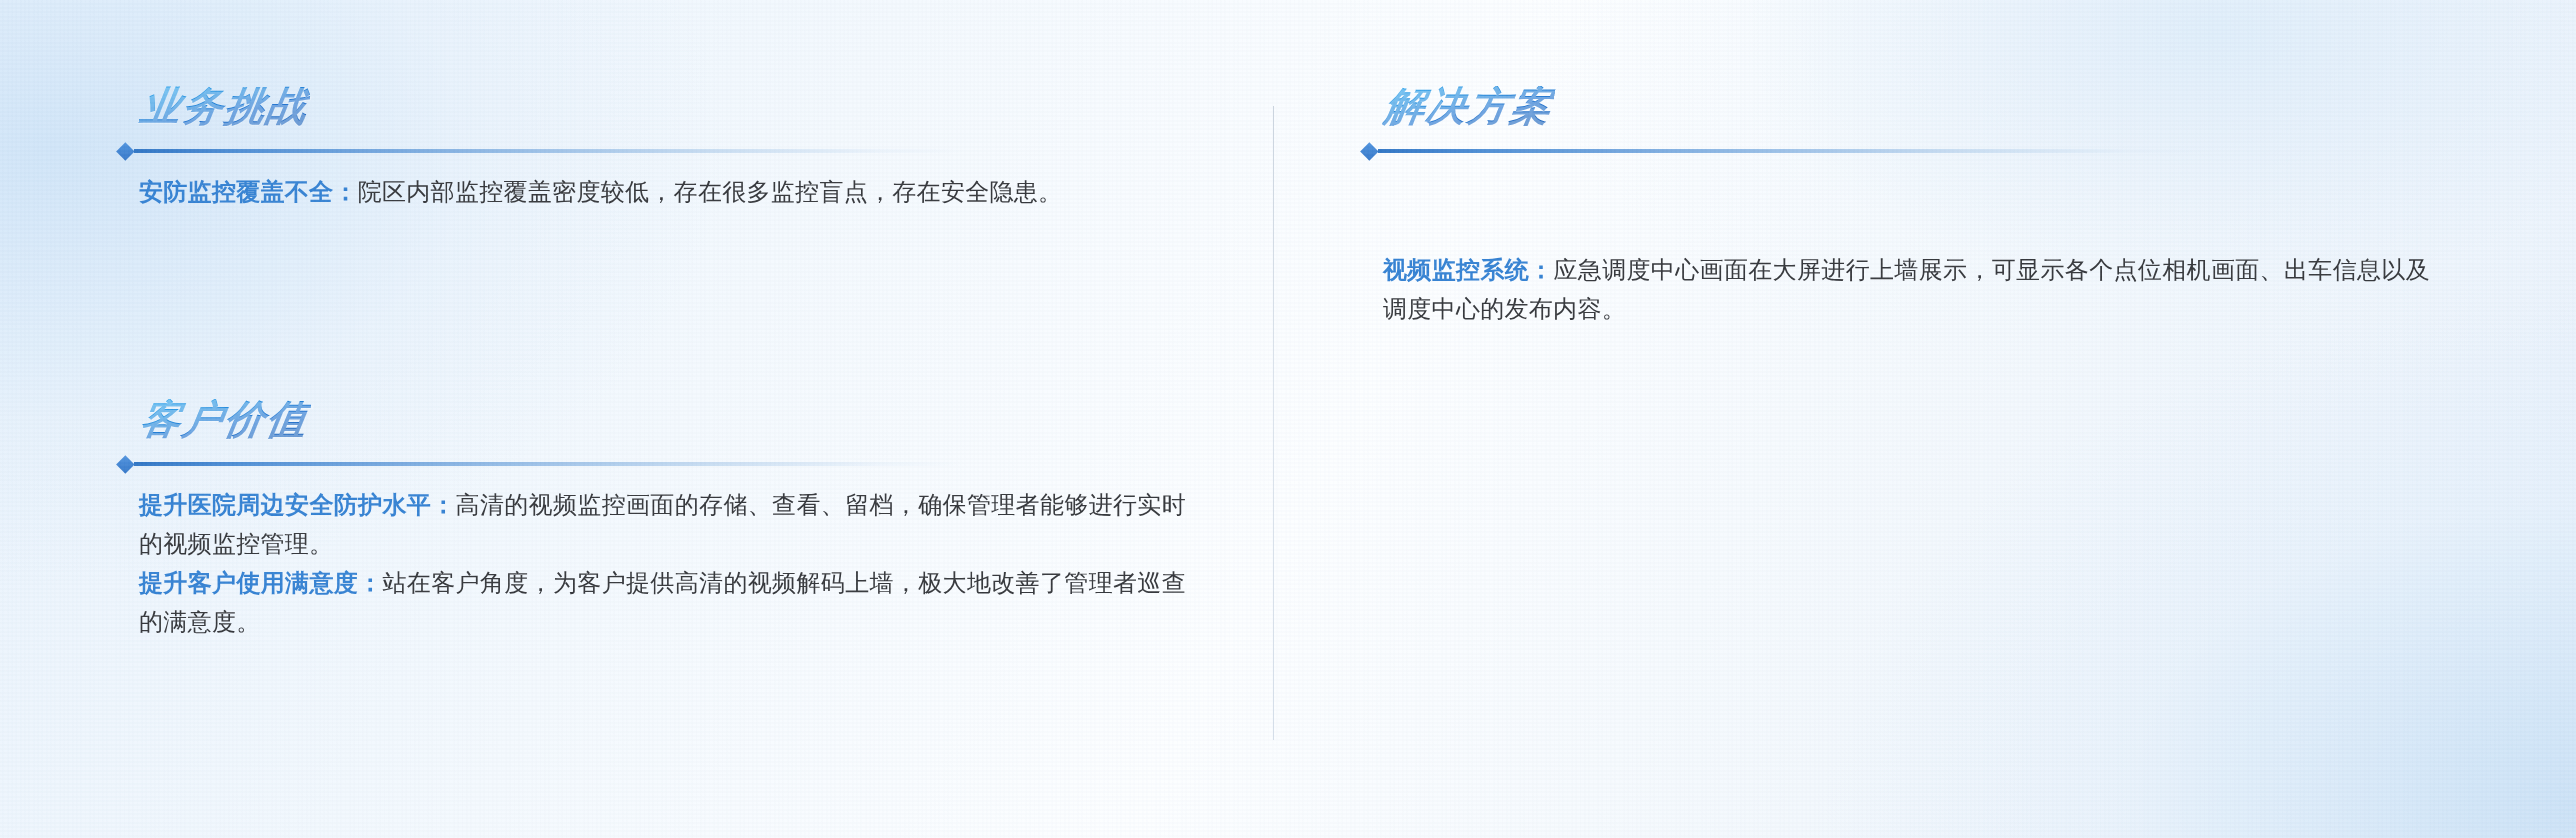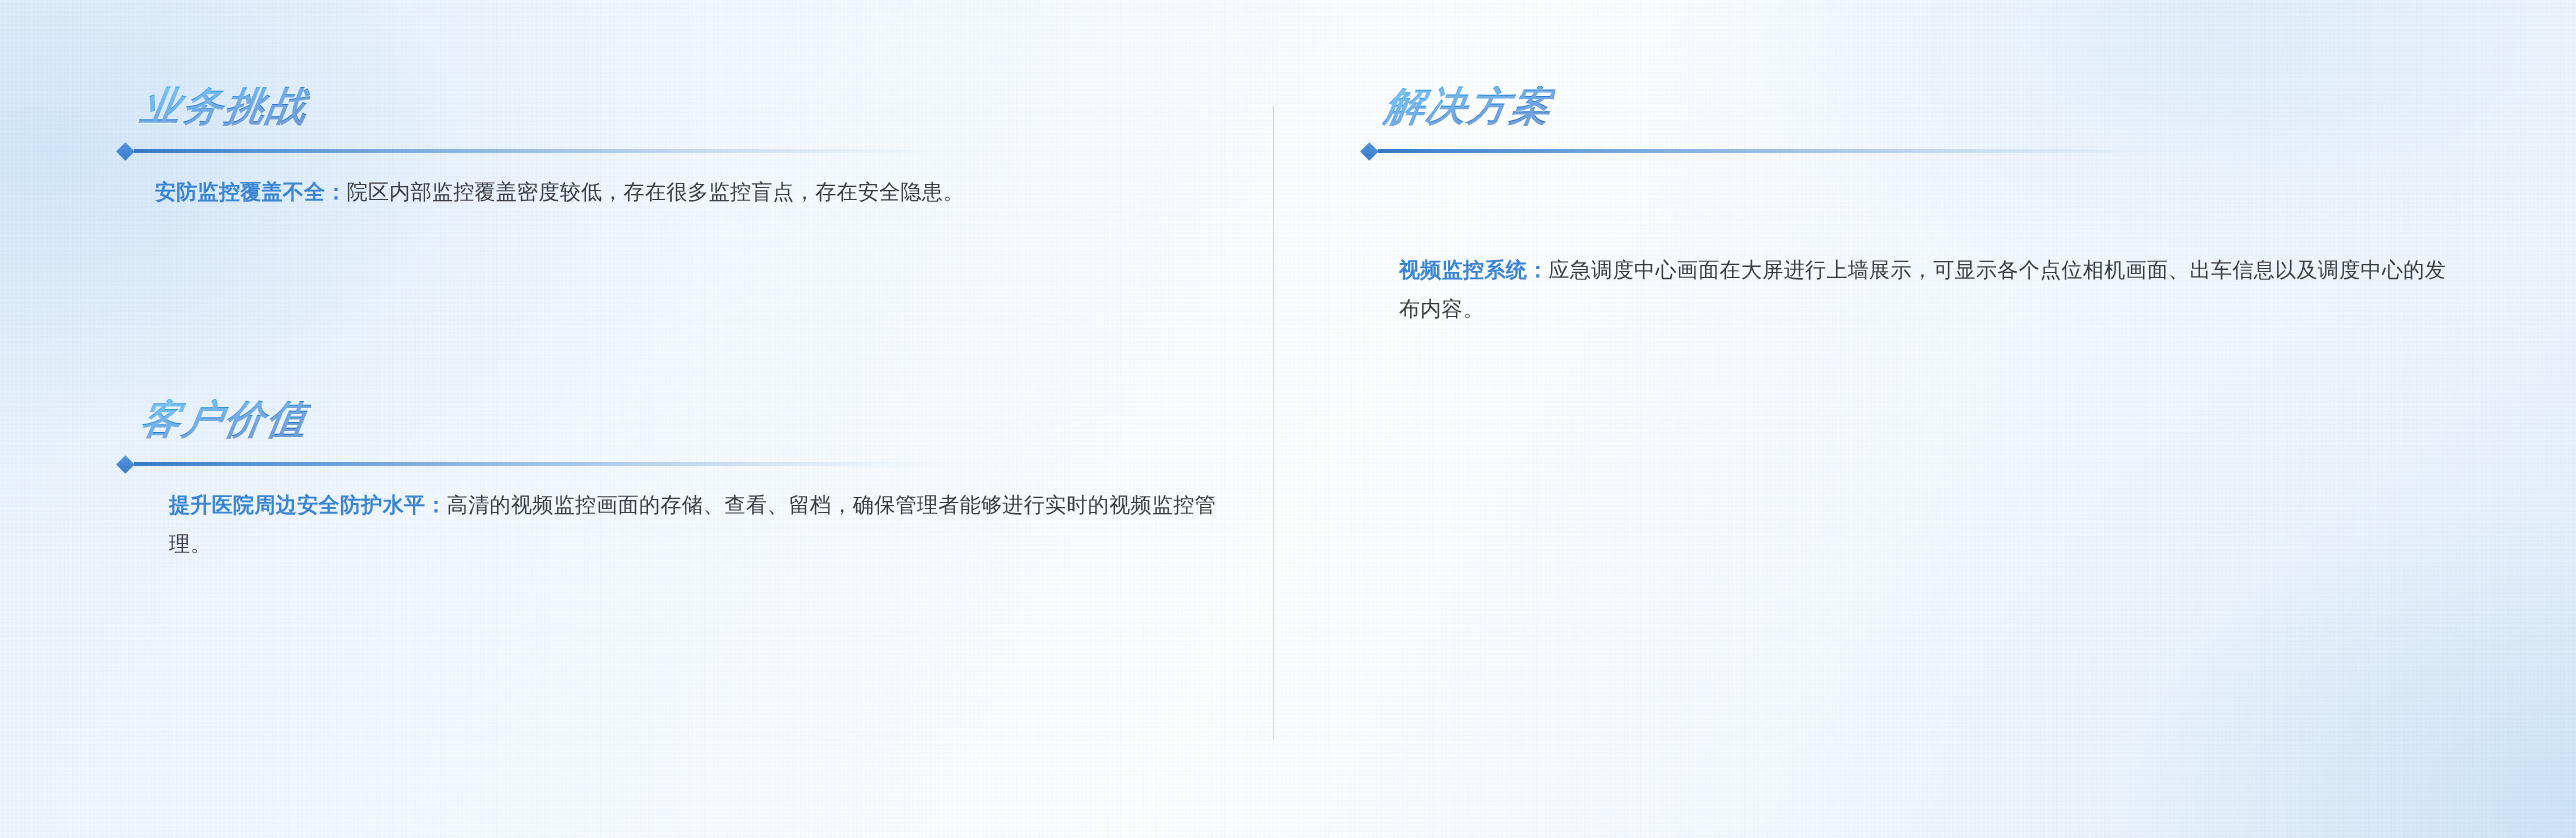"安防监控覆盖不全：院区内部监控覆盖密度较低，存在很多监控盲点，存在安全隐患。" .para { font-size: 21px -> 24px; left: 36px -> 20px }
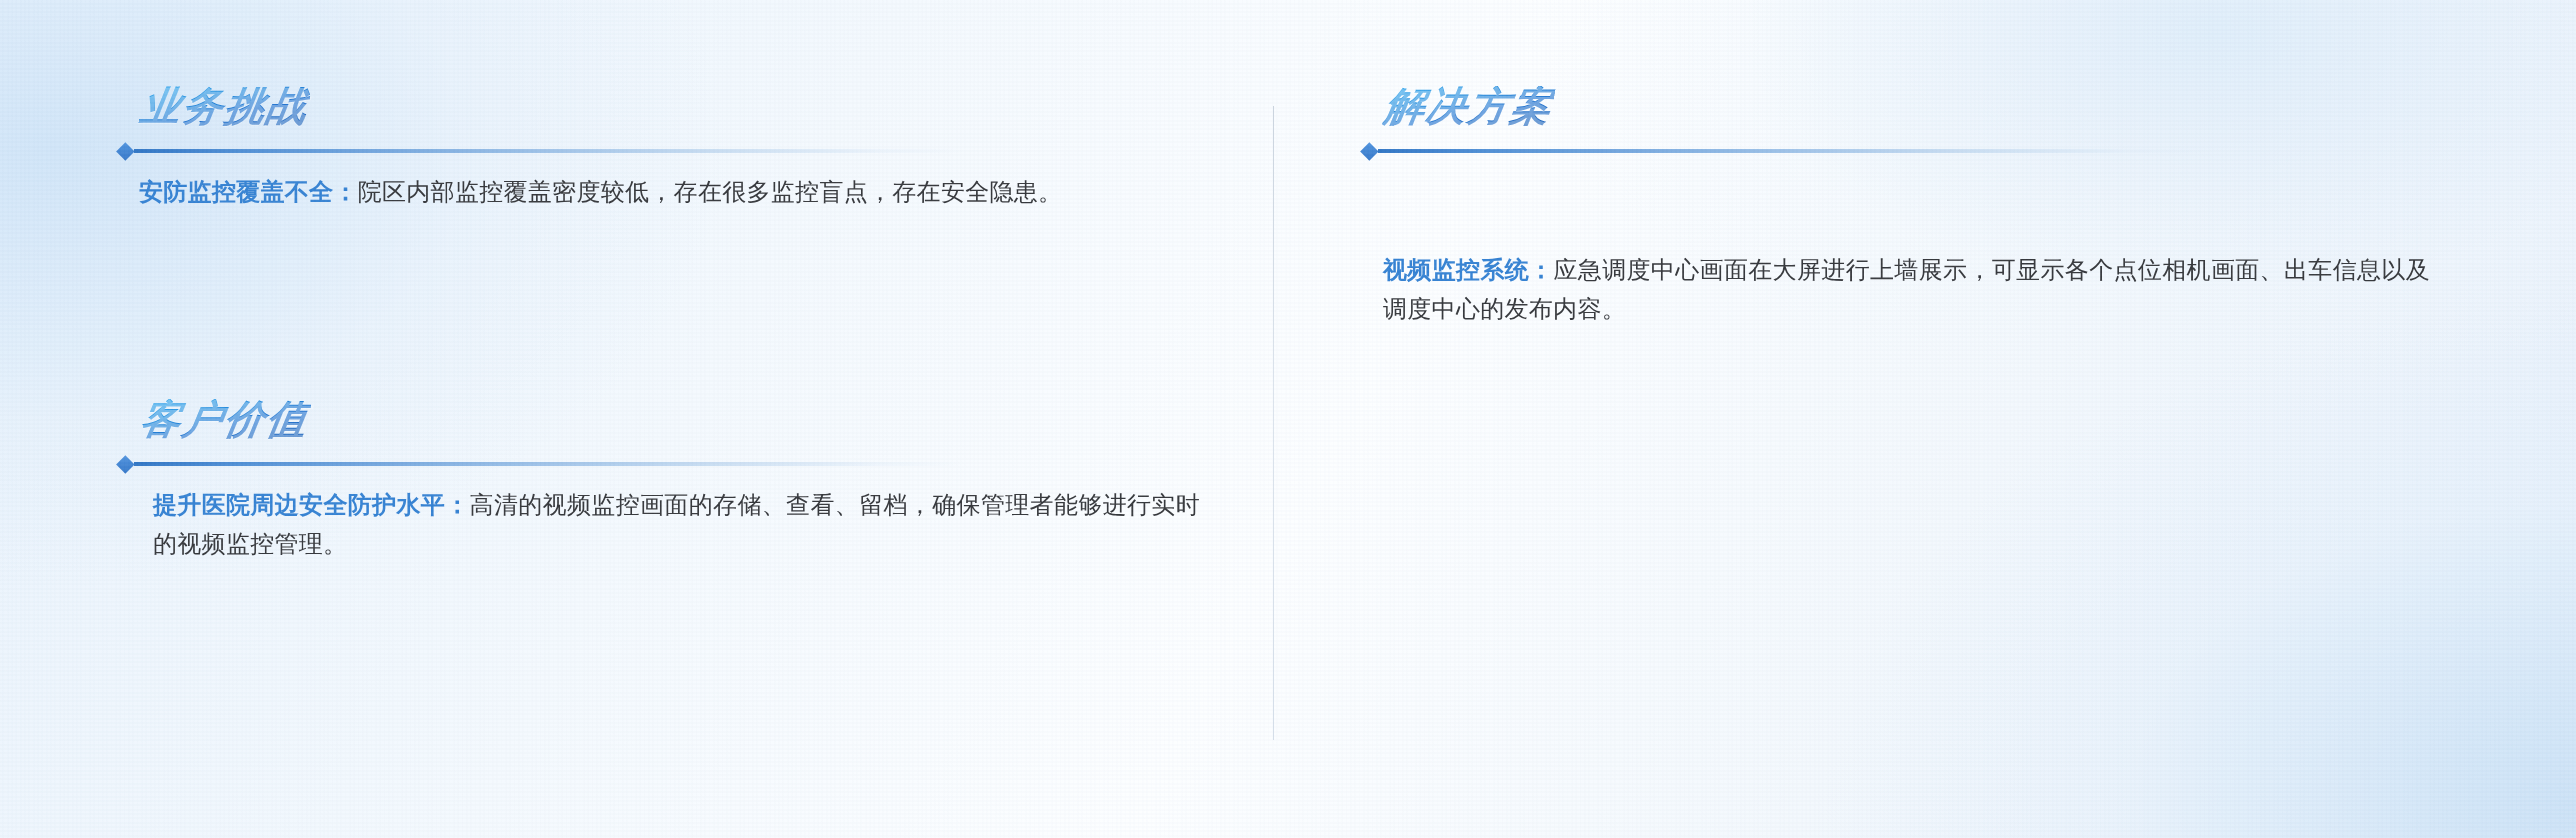"提升医院周边安全防护水平：高清的视频监控画面的存储、查看、留档，确保管理者能够进" div.para { margin-left: 14px -> none }
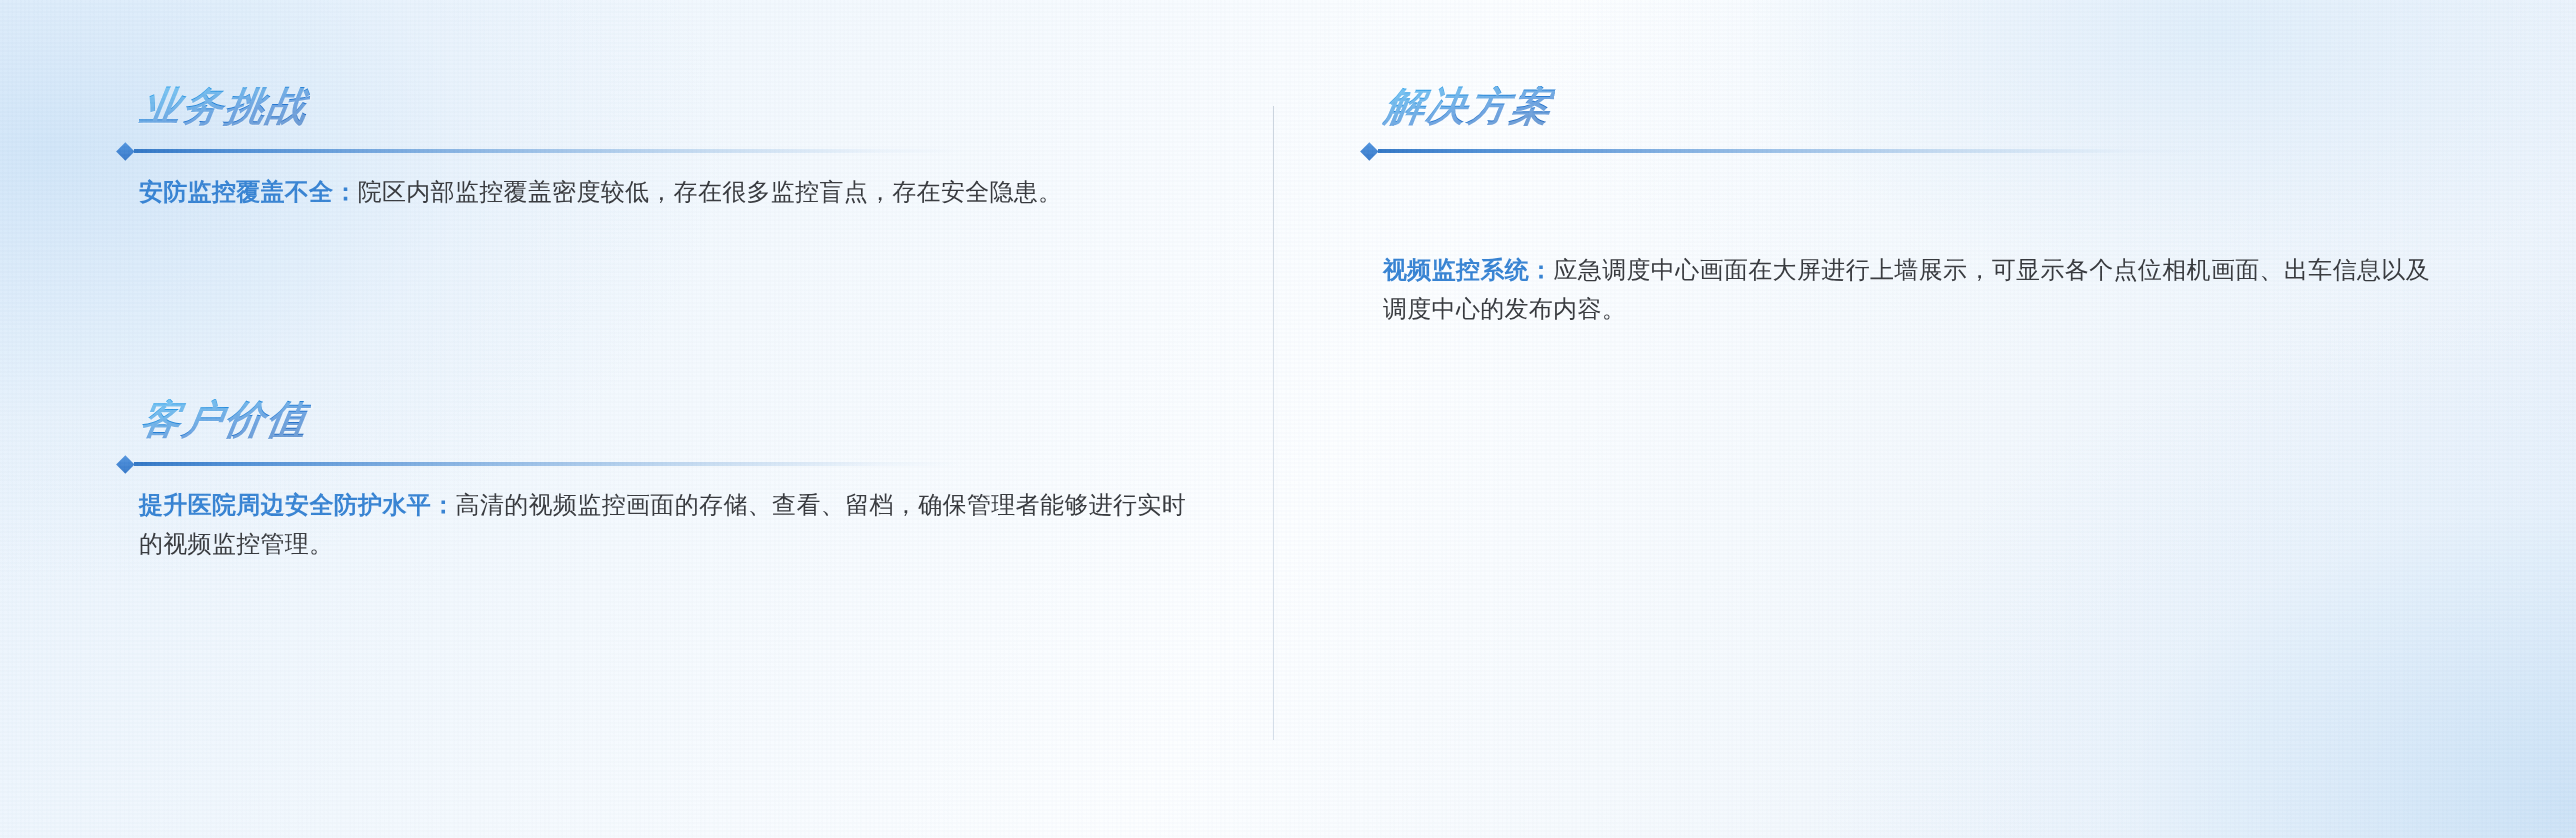"提升客户使用满意度：站在客户角度，为客户提供高清的视频解码上墙，极大地改善了管理" div.para { html: none -> <div> <span>提升客户使用满意度：</span><span>站在客户角度，为客户提供高清的视频解码上墙，极大地改善了管理者巡查的满意度。</span> </div> }
